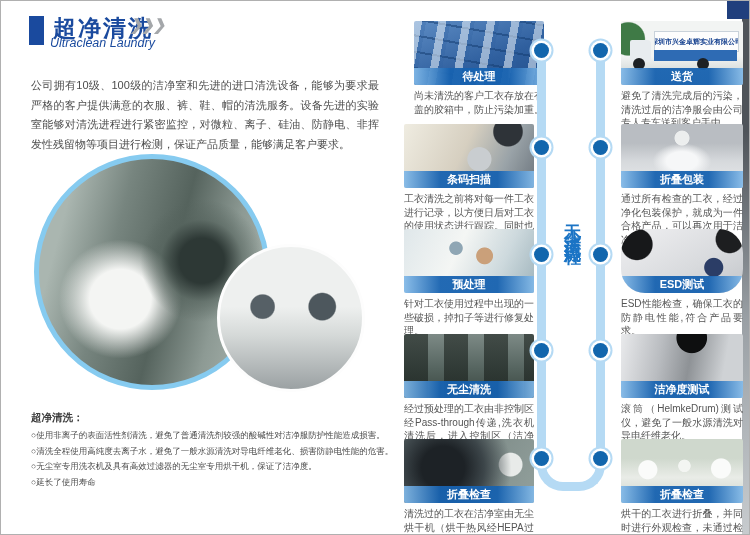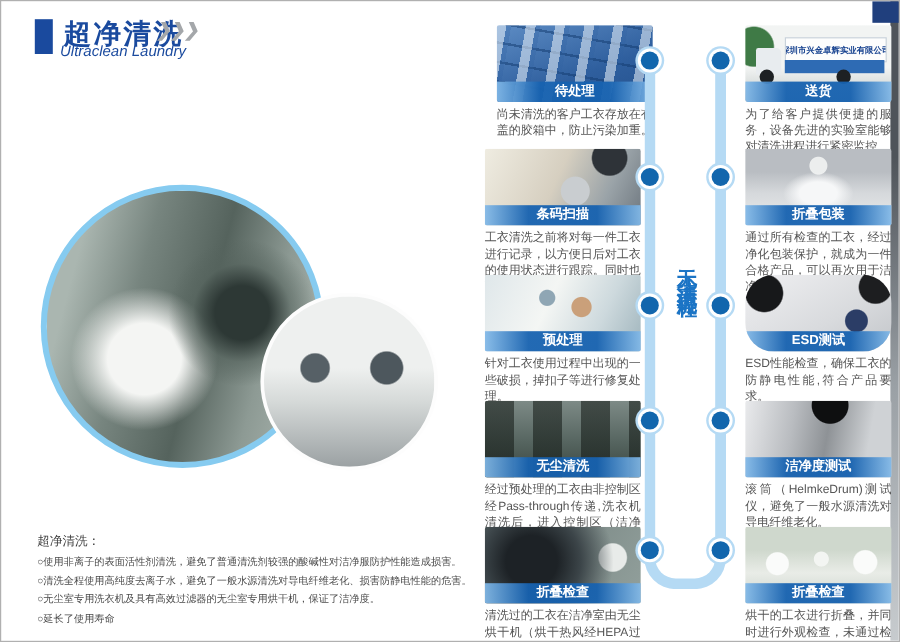"公司拥有10级、100级的洁净室和先进的进口清洗设备，能够为要求最严格的客户提供" p.intro { html: none -> <p>公司拥有10级、100级的洁净室和先进的进口清洗设备，能够为要求最严格的客户提供满意的衣服、裤、鞋、帽的清洗服务。设备先进的实验室能够对清洗进程进行紧密监控，对微粒、离子、硅油、防静电、非挥发性残留物等项目进行检测，保证产品质量，能够满足客户要求。</p> }
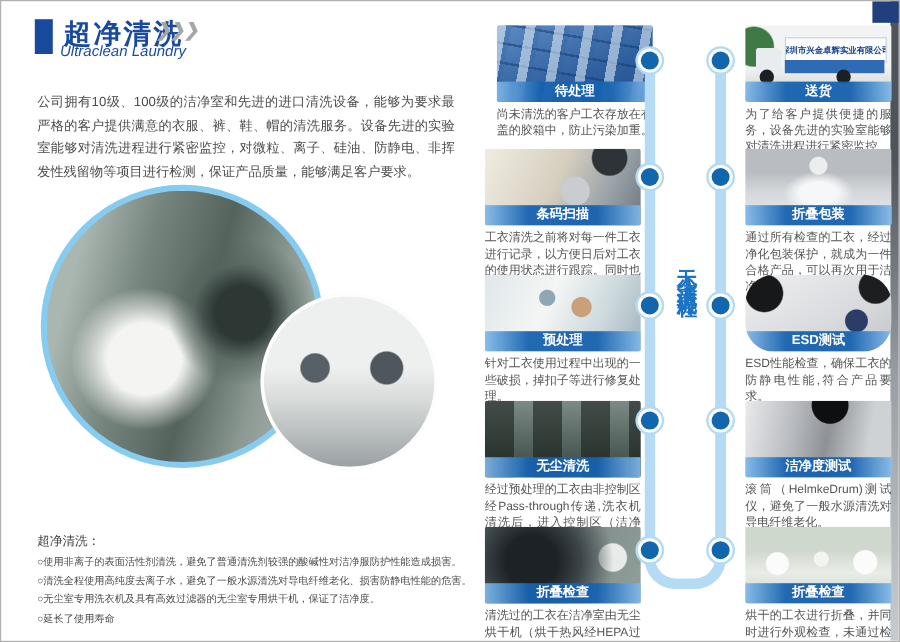"为了给客户提供便捷的服务，设备先进的实验室能够对清洗进程进行紧密监控" div.desc { text: 为了给客户提供便捷的服务，设备先进的实验室能够对清洗进程进行紧密监控 -> 避免了清洗完成后的污染，清洗过后的洁净服会由公司专人专车送到客户手中 }
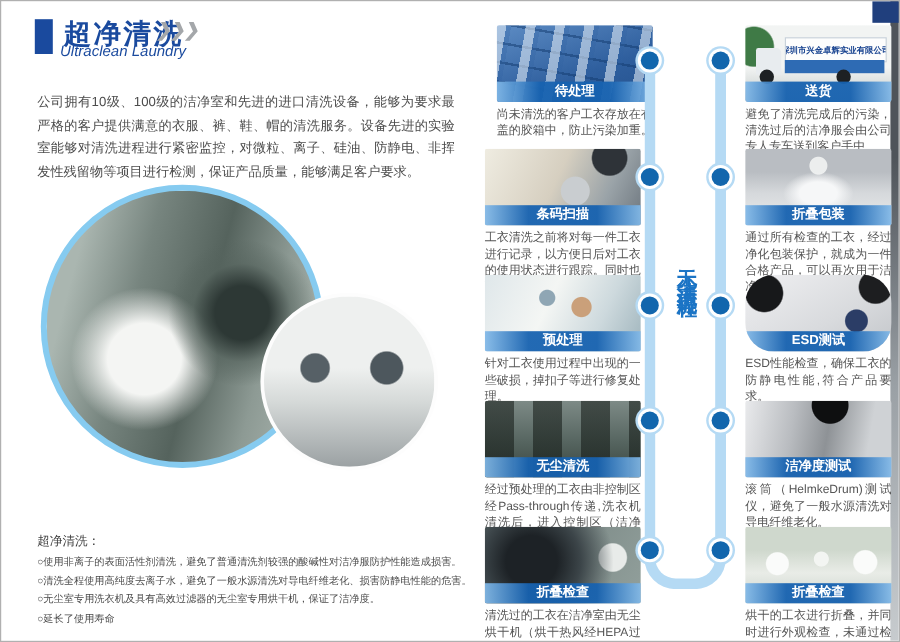"超净清洗：" .features-heading { font-weight: normal -> bold; margin-top: 33px -> none }
